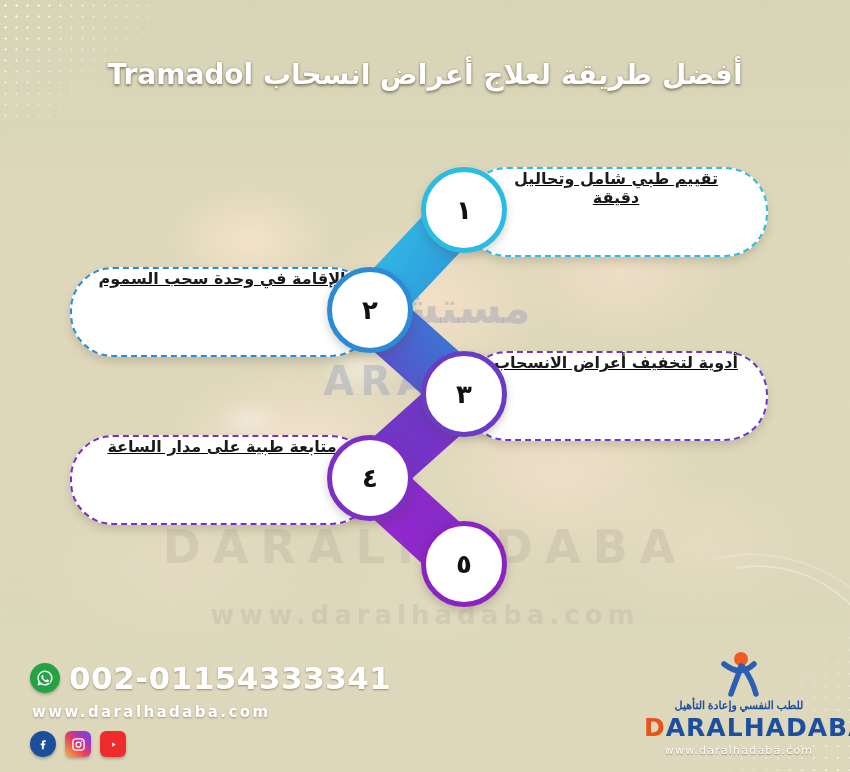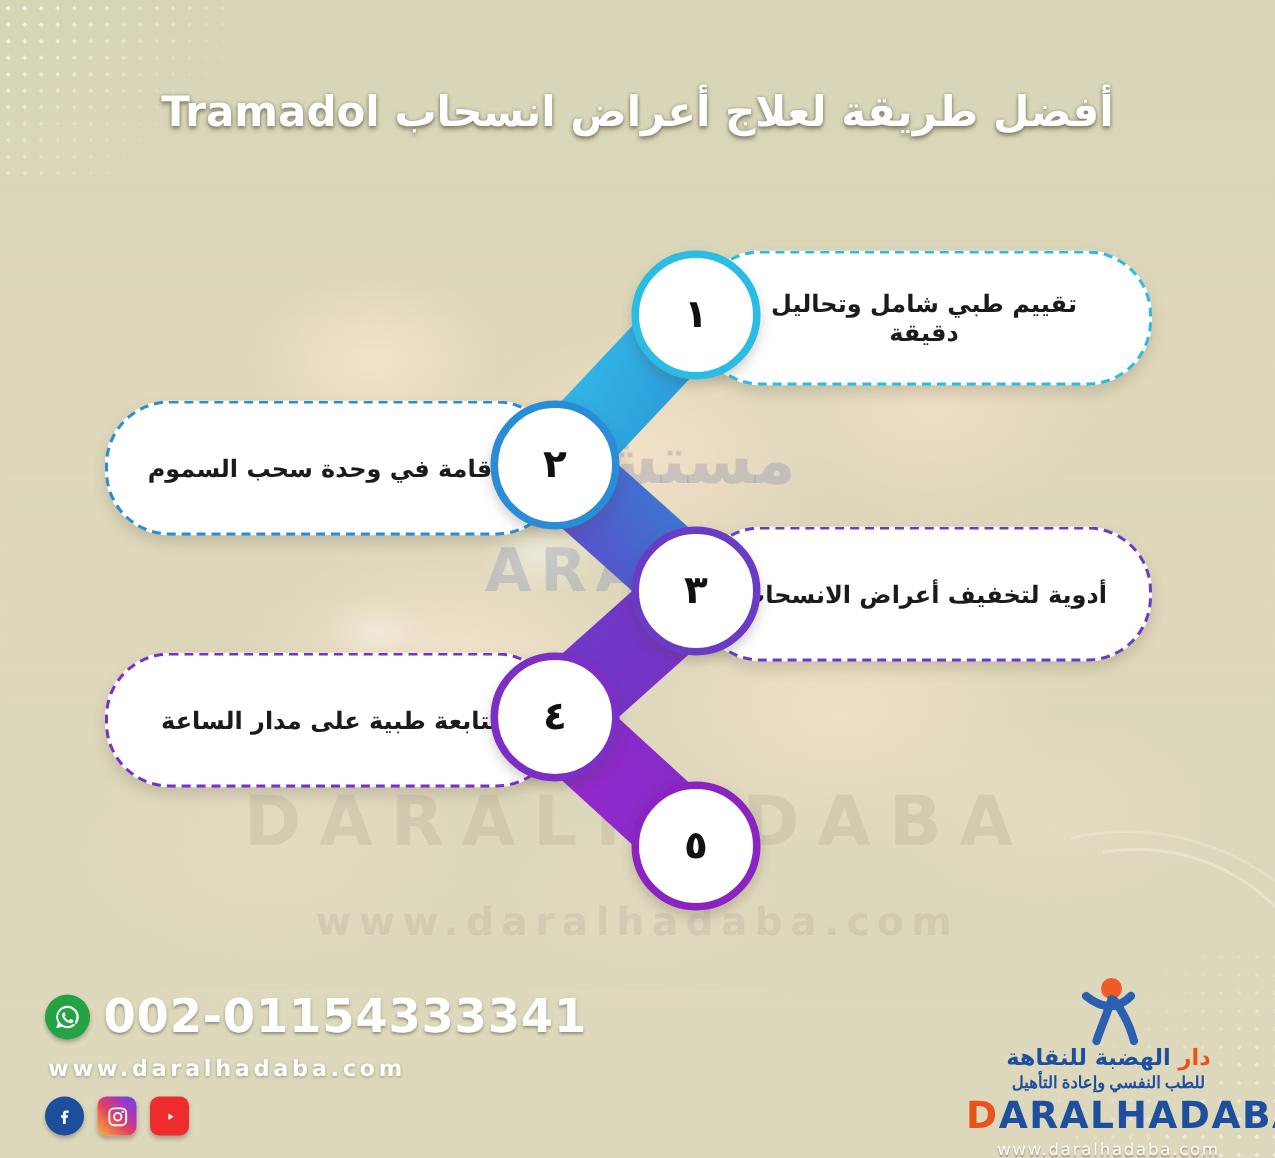"تقييم طبي شامل وتحاليل دقيقة" .card { align-items: center -> none; text-decoration: none -> underline }
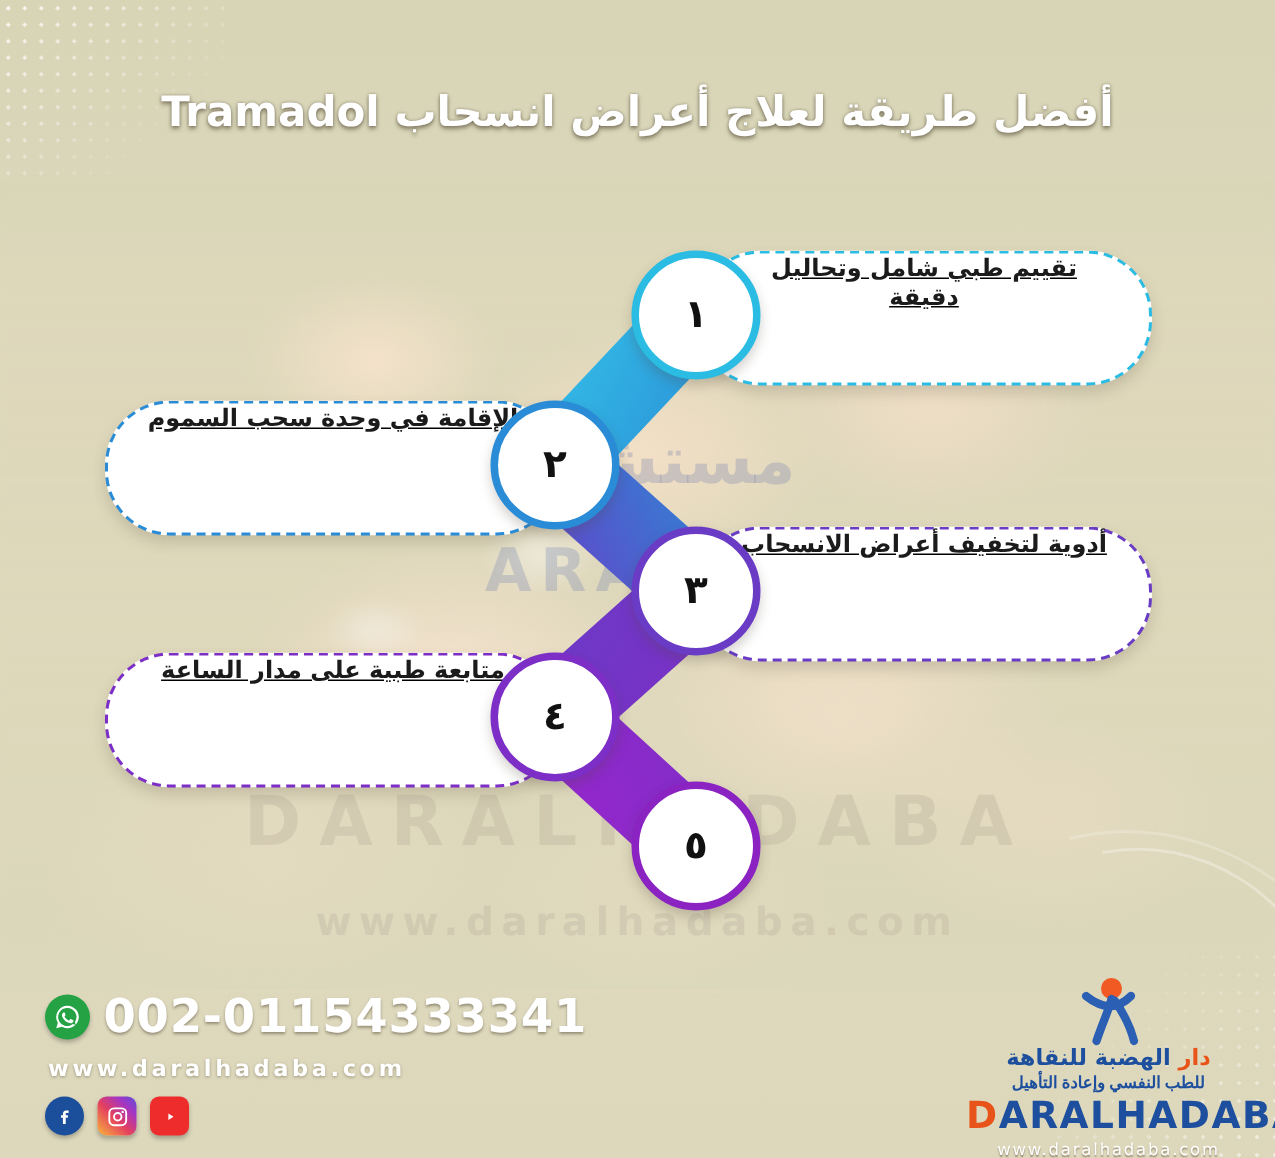"دار الهضبة للنقاهة" div.logo-ar1 { html: <div> <span>دار</span> <span>الهضبة للنقاهة</span> </div> -> none }
